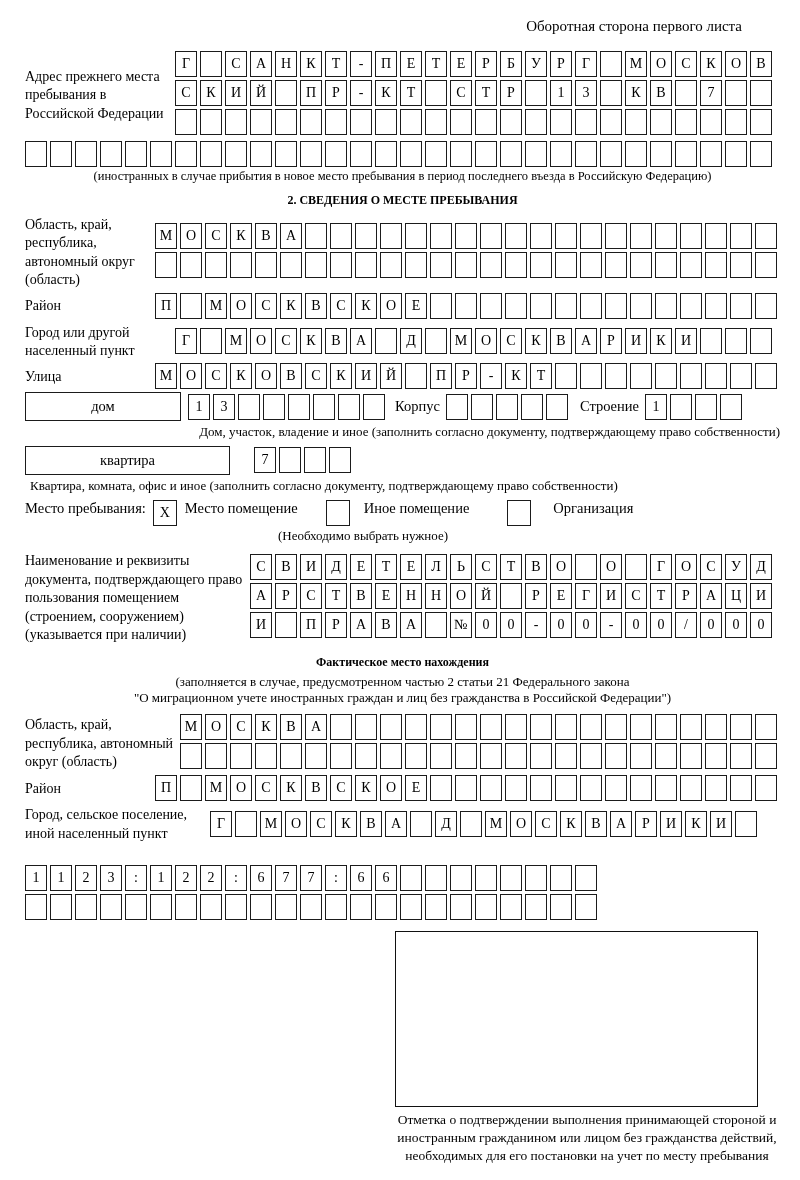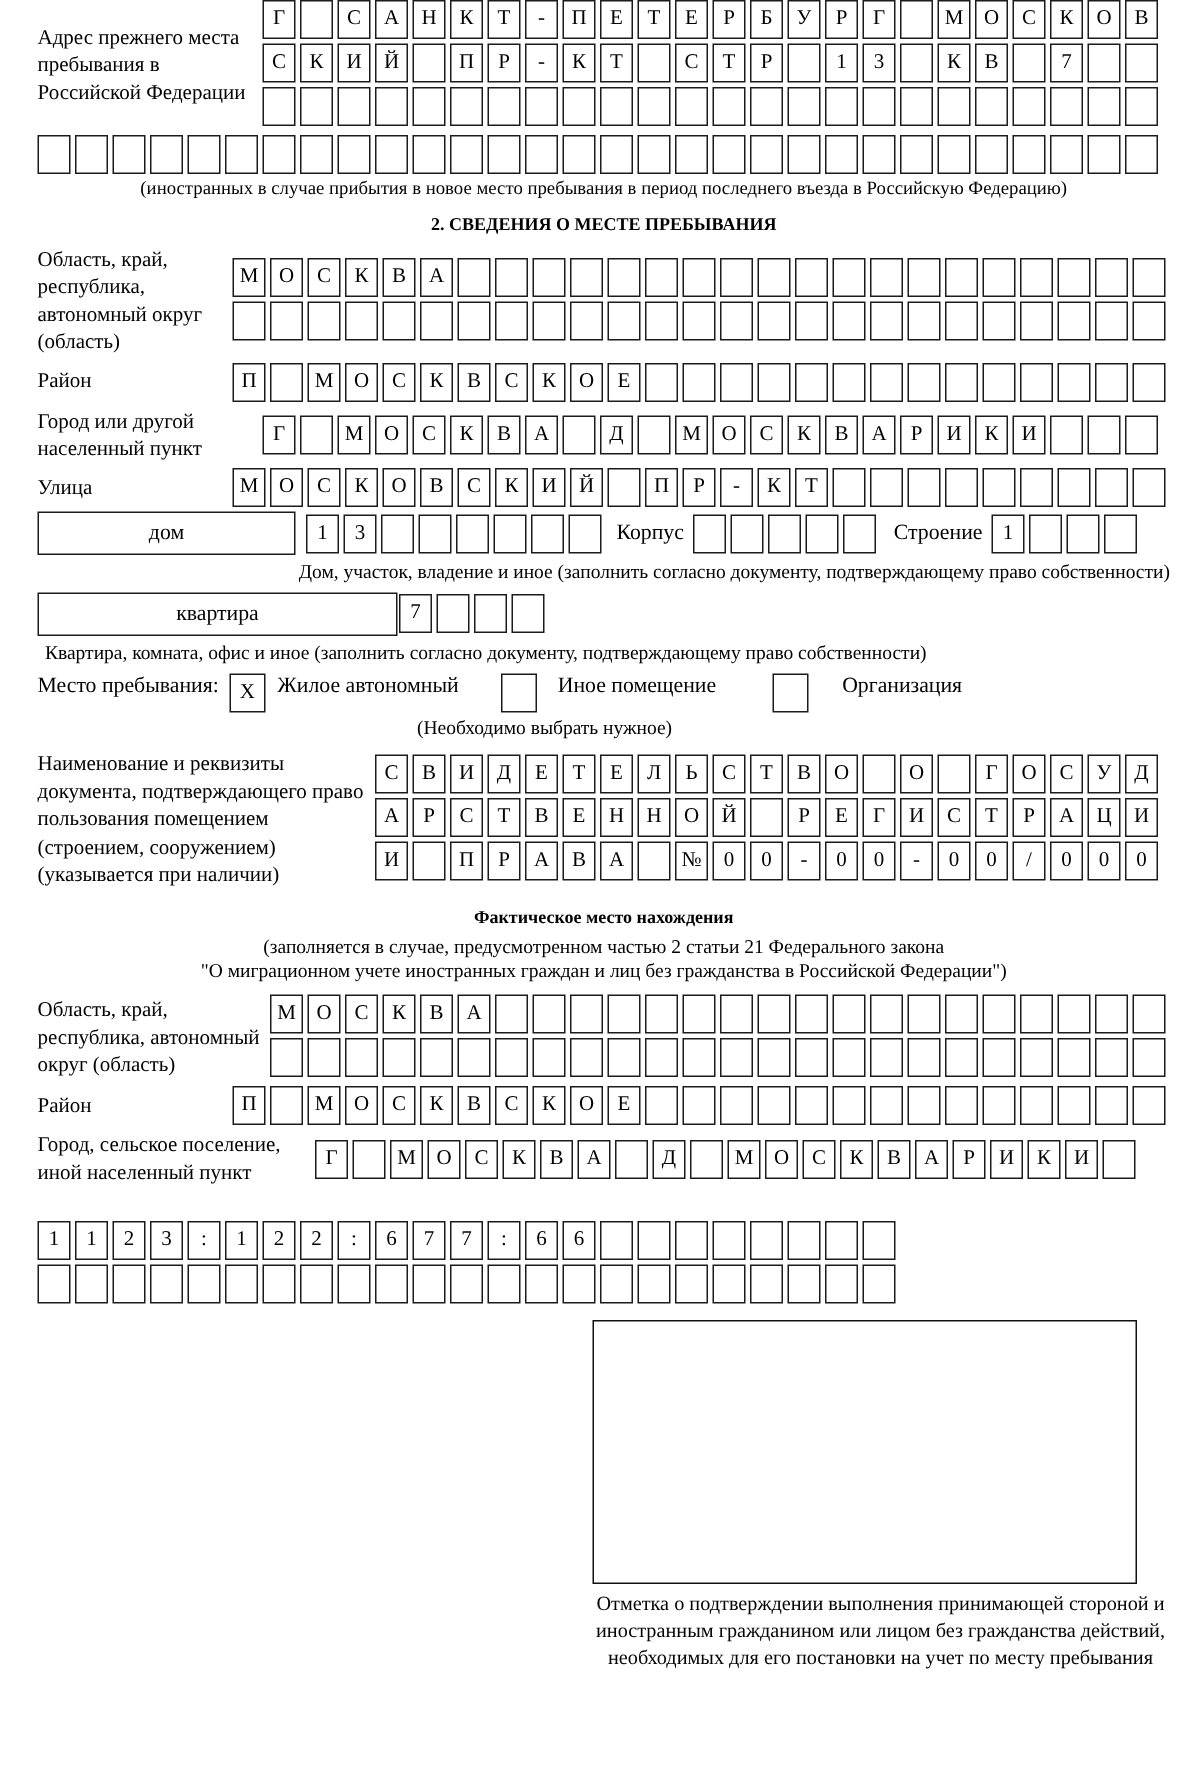"Оборотная сторона первого листа" div.doc-title { html: none -> <div>Оборотная сторона первого листа</div> }
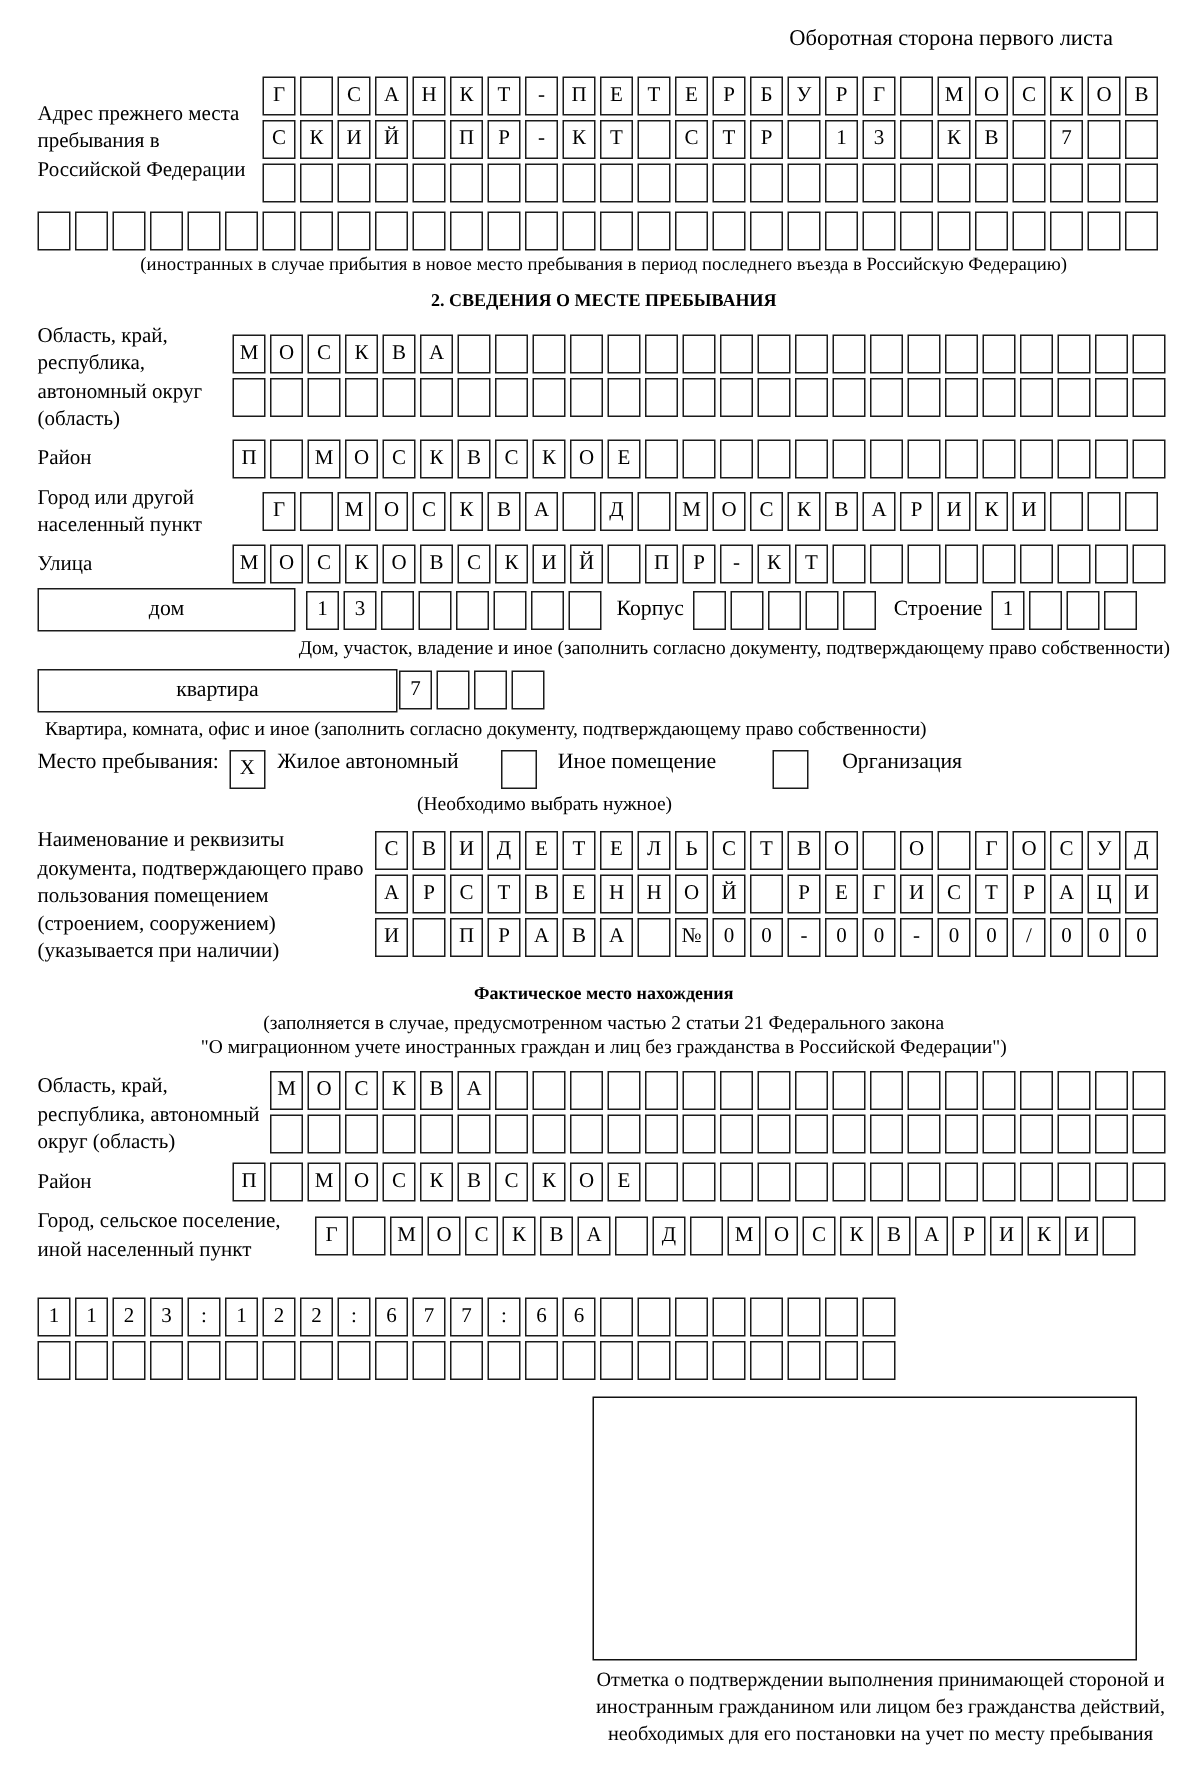"дом" div.named-box { width: 172px -> 156px }
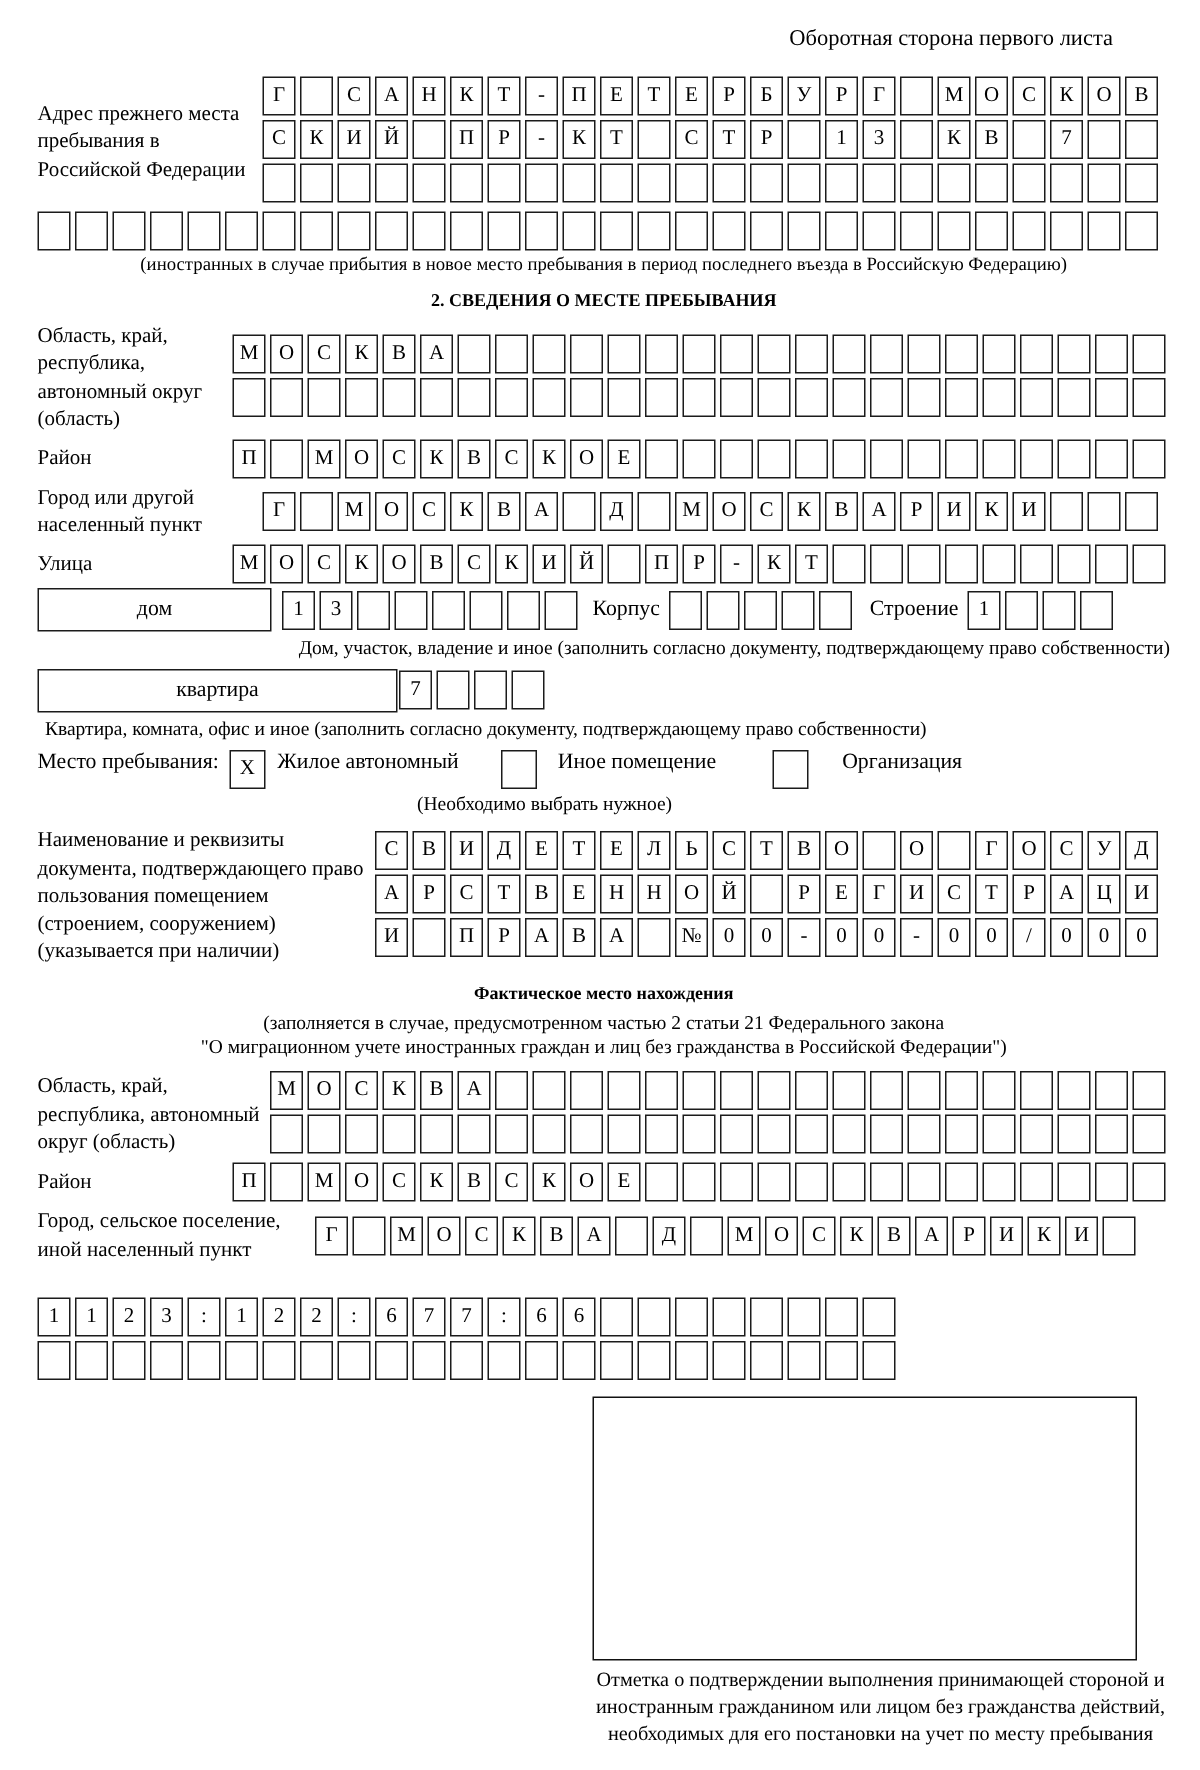"квартира" div.named-box { margin-right: 1px -> 24px; width: 240px -> 205px }
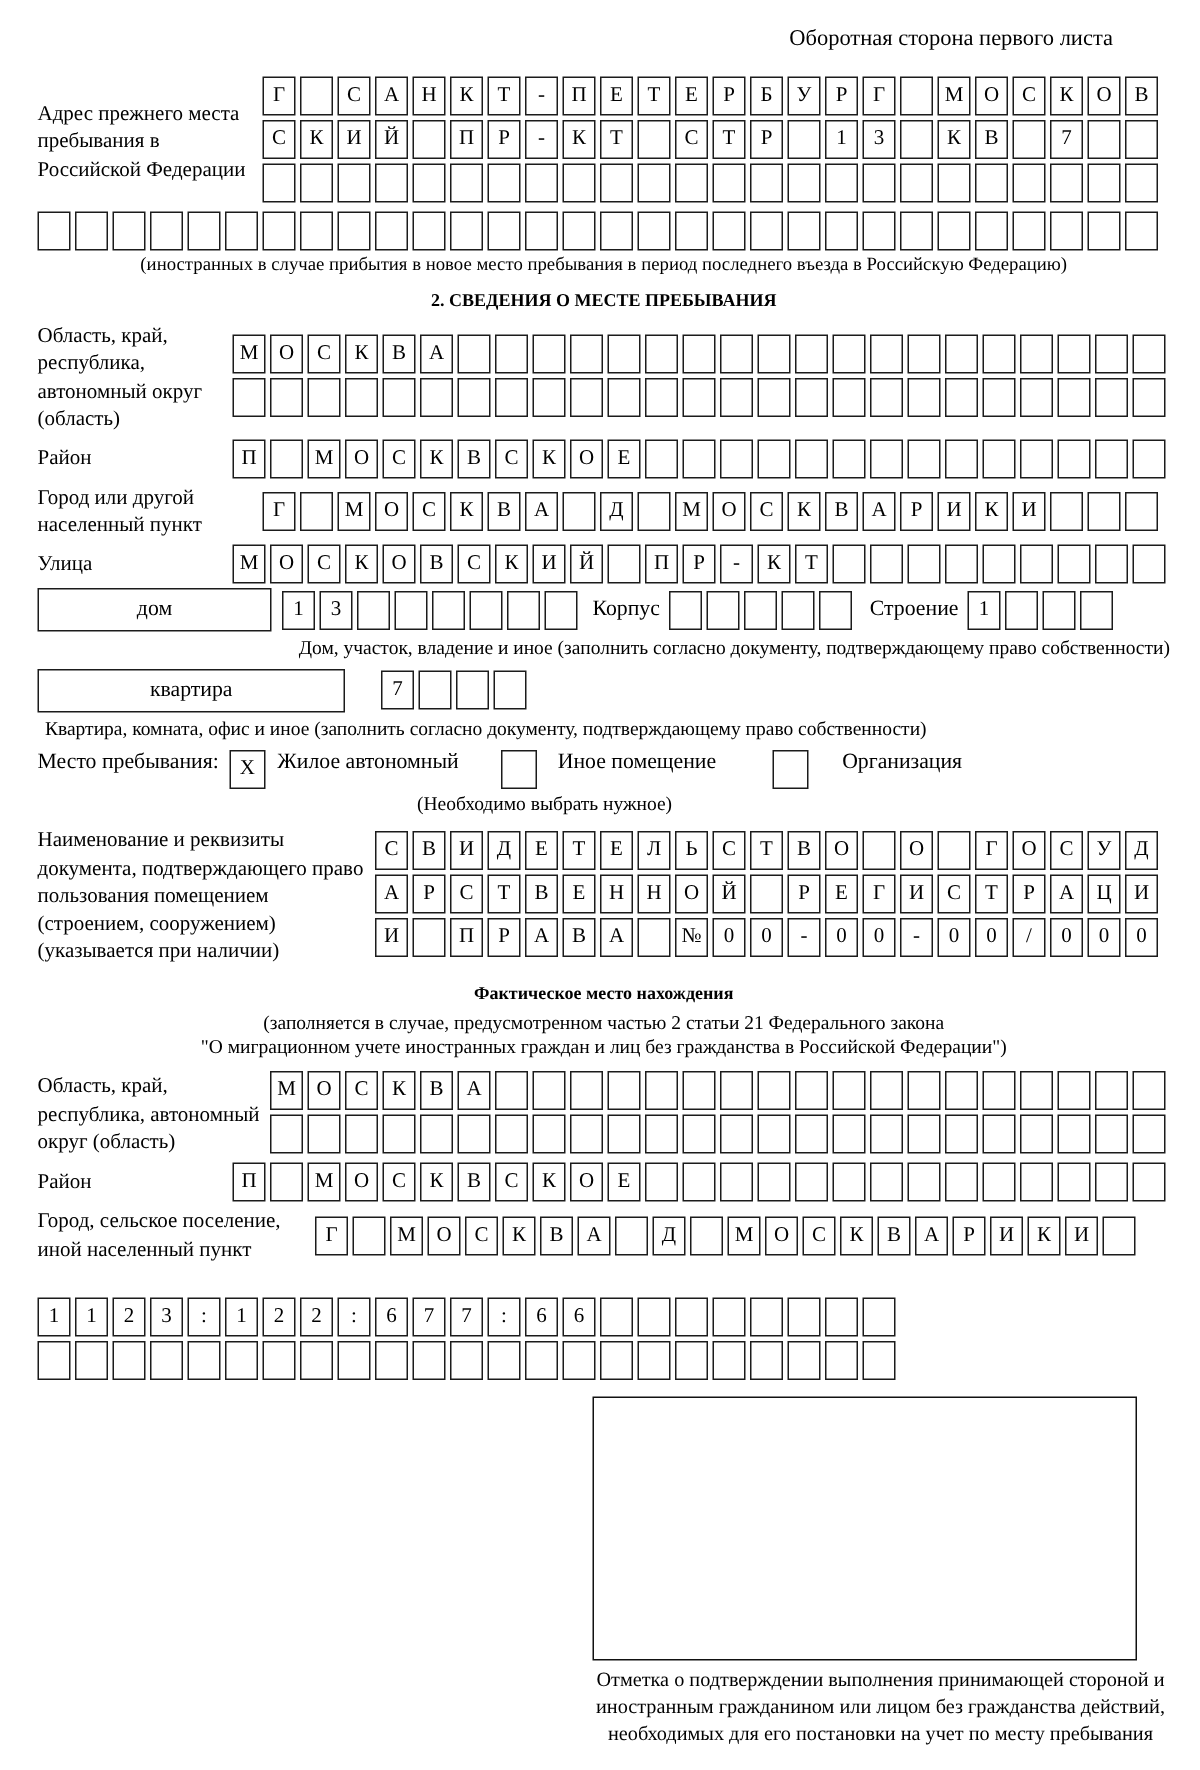"Жилое автономный" span { text: Жилое автономный -> Место помещение }
